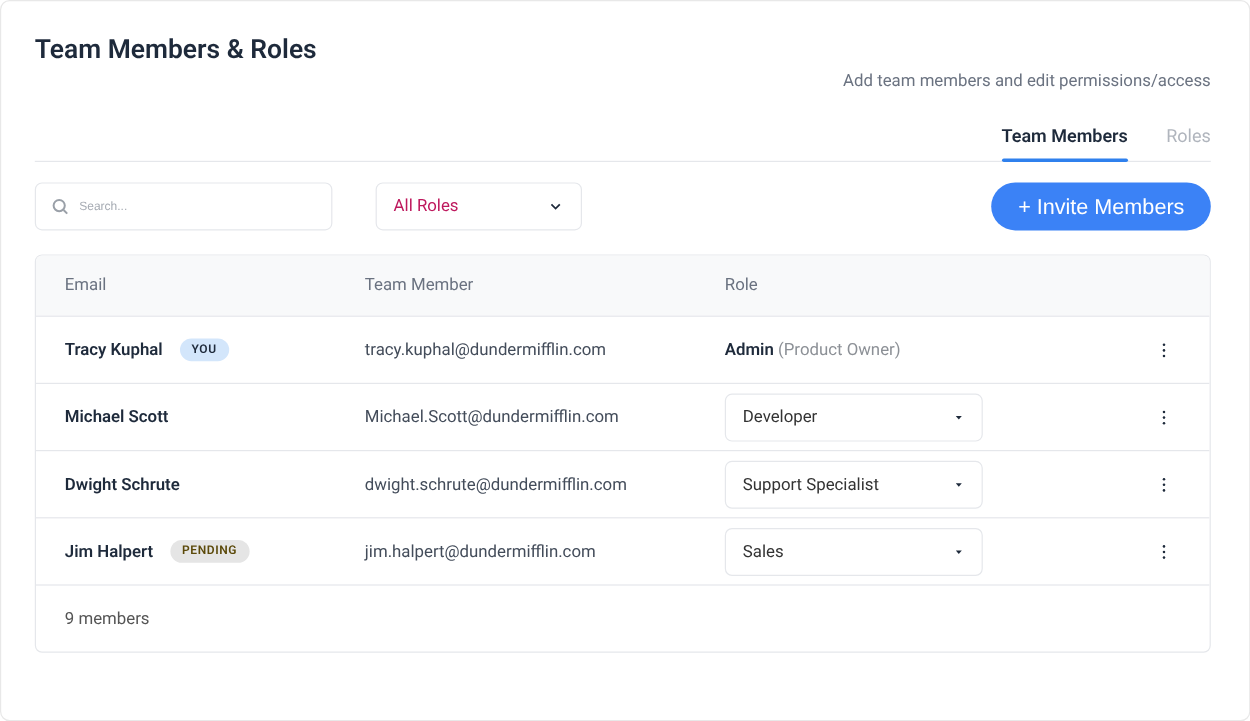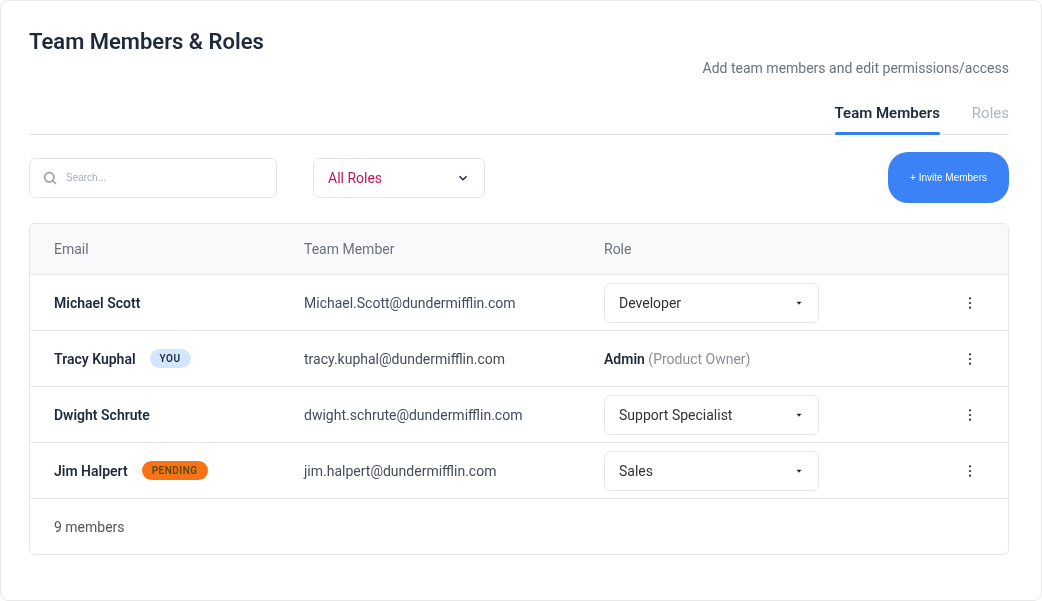"+ Invite Members" .invite-btn { font-size: 10px -> 18px; height: 51px -> 40px }
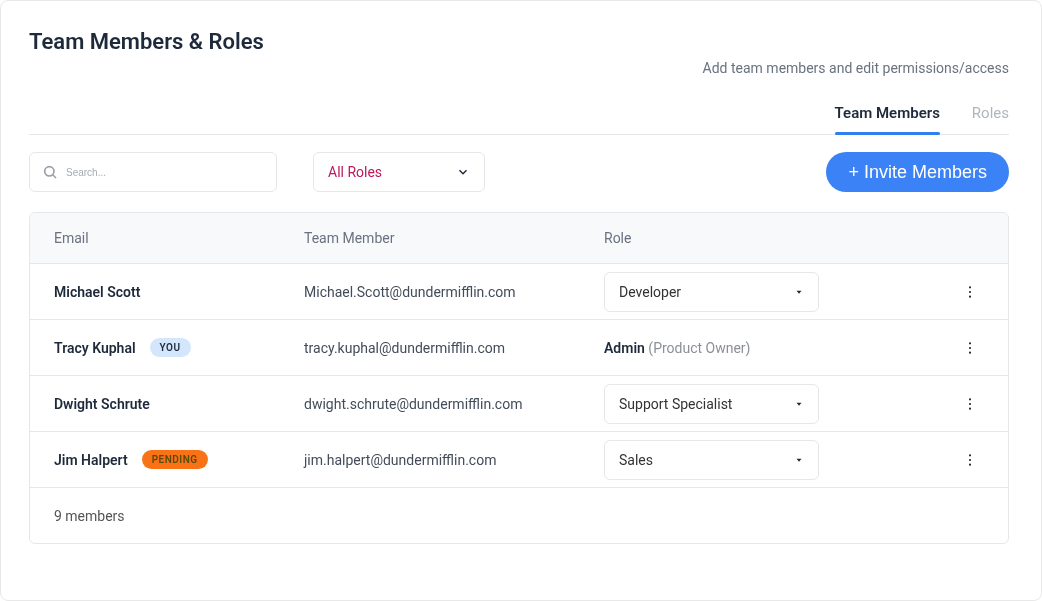"Michael Scott" div.trow { order: before "Tracy Kuphal" -> after "Tracy Kuphal" }
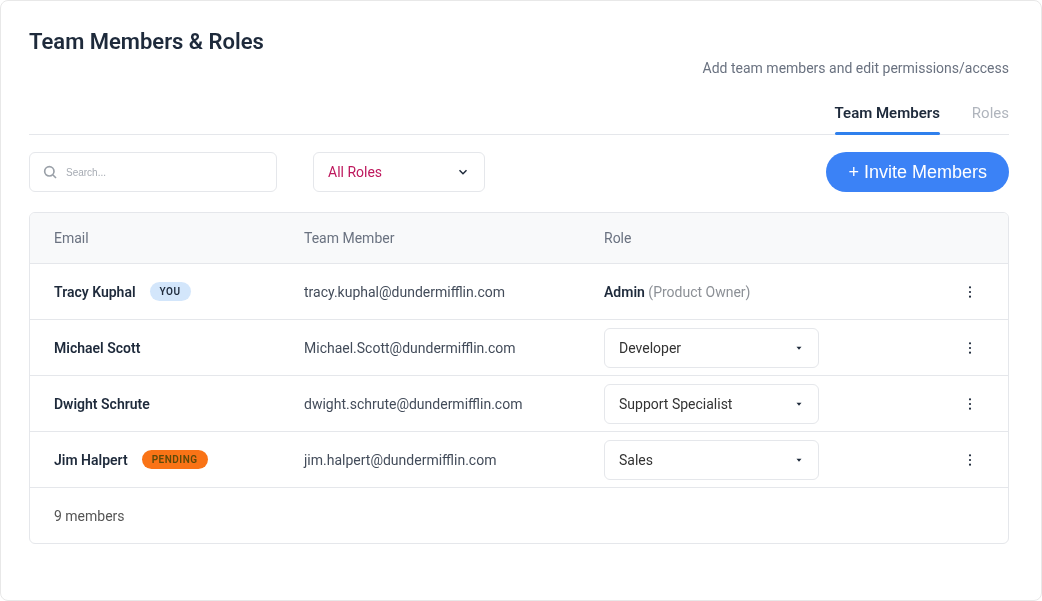"PENDING" .badge-pending { background: #f97316 -> #e5e5e5 }
